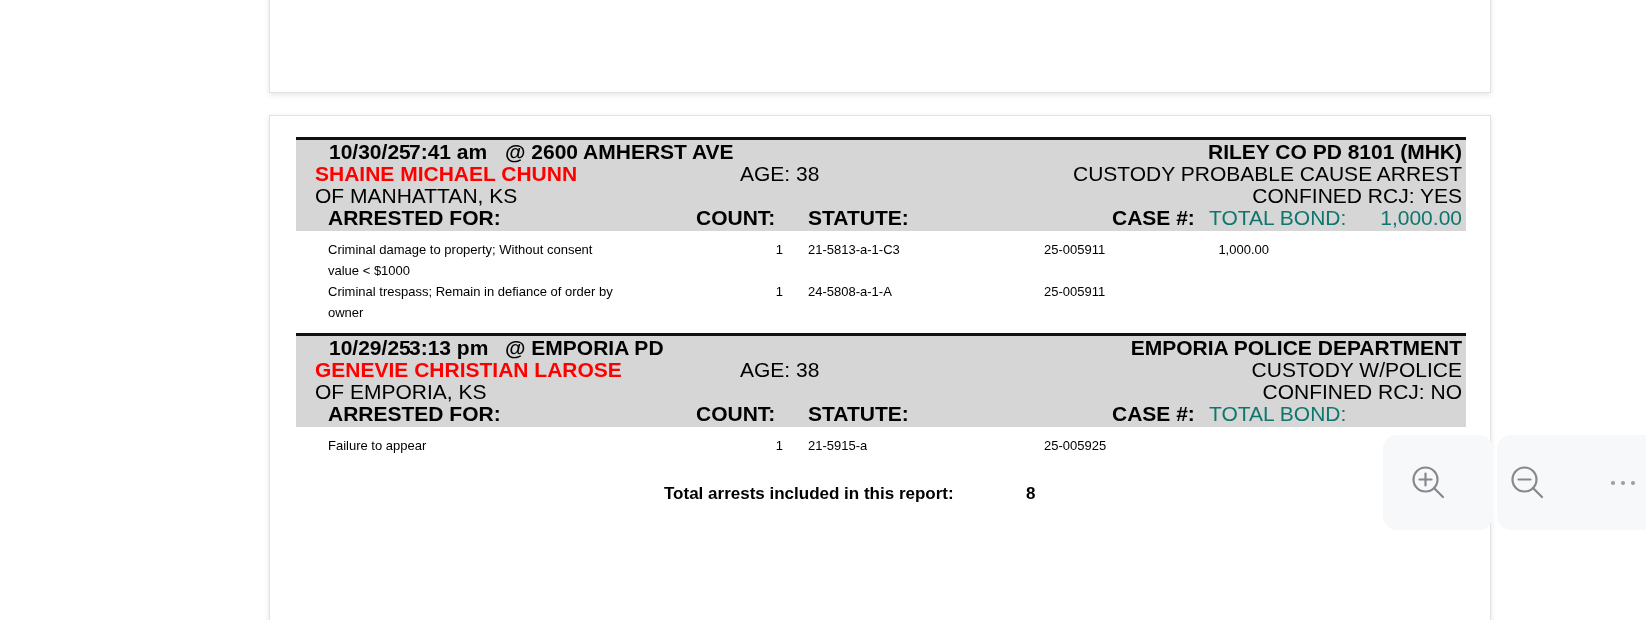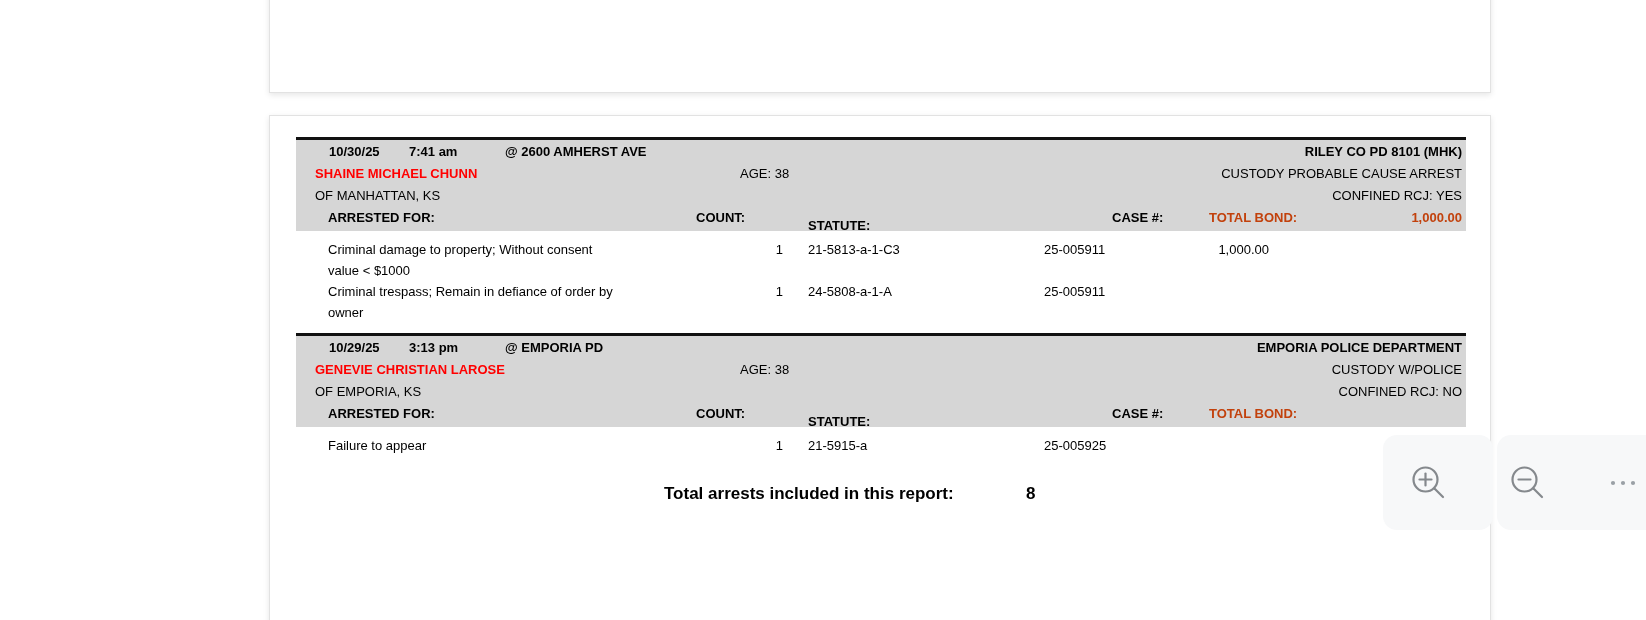"10/30/25" .band-line { font-size: 13px -> 21px }
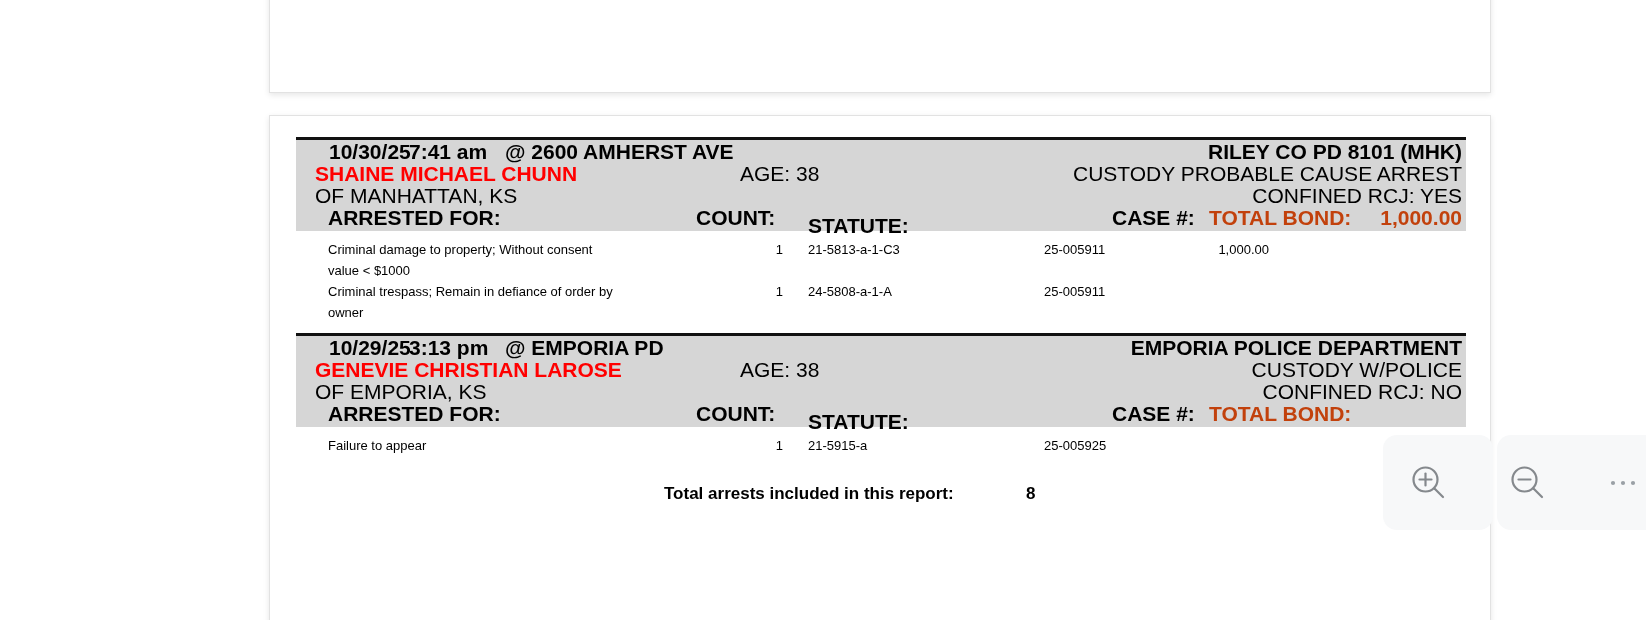"STATUTE:" .pos-colStat { margin-top: 8px -> none }
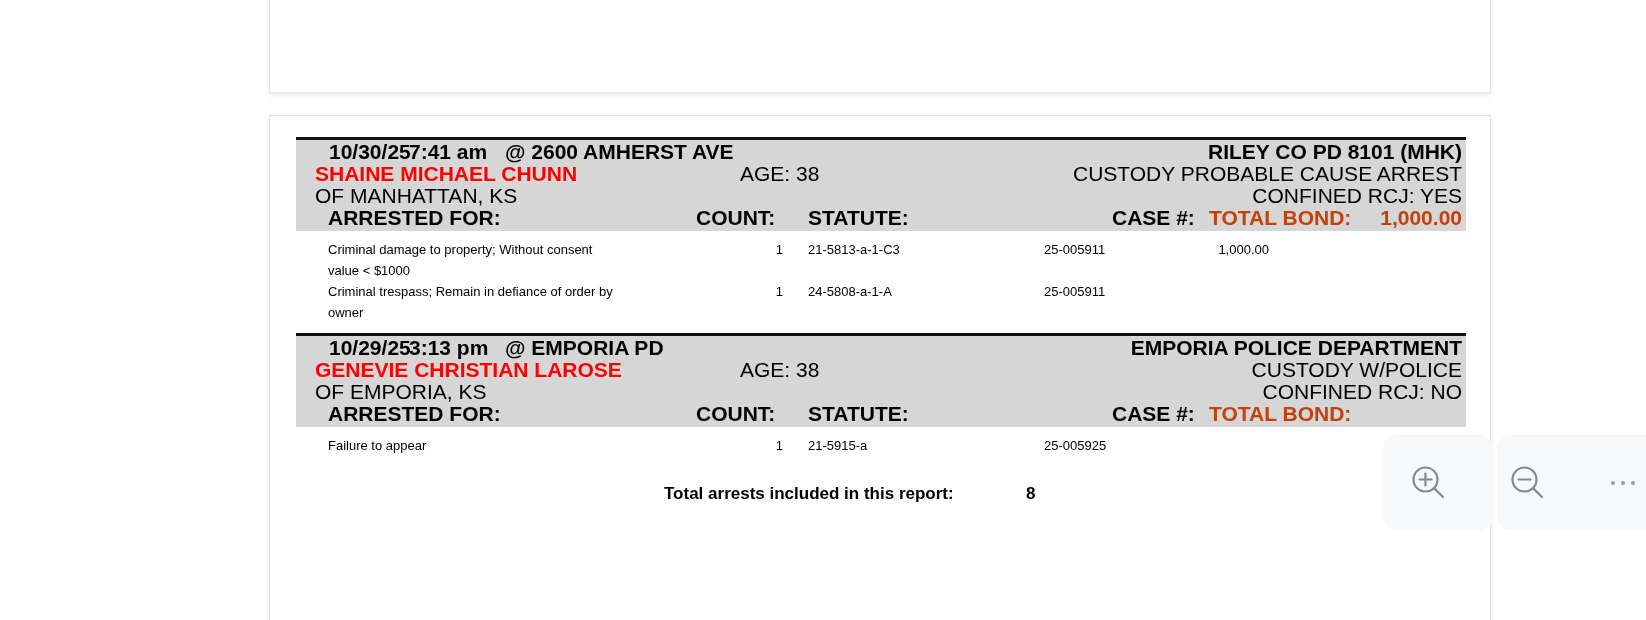"TOTAL BOND:" .blue { color: #c2410c -> #0f766e; font-weight: bold -> normal }
